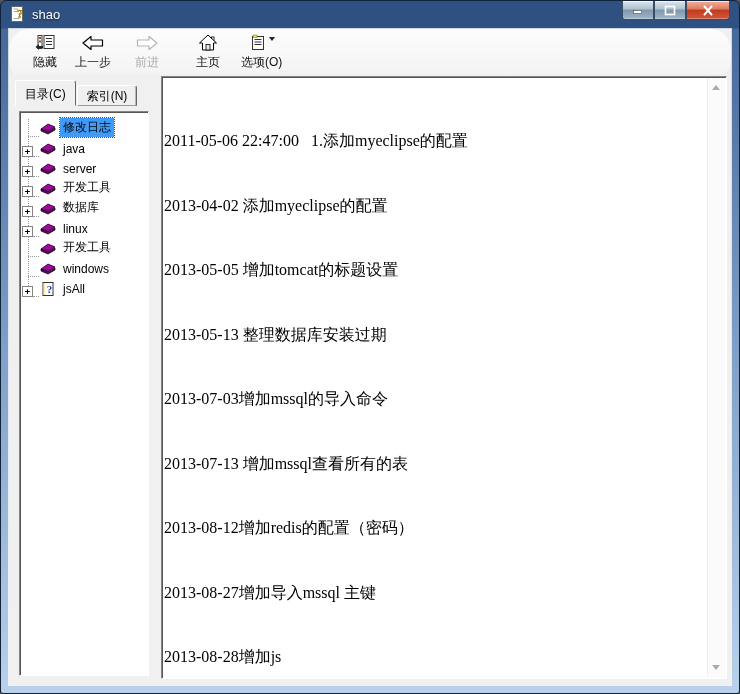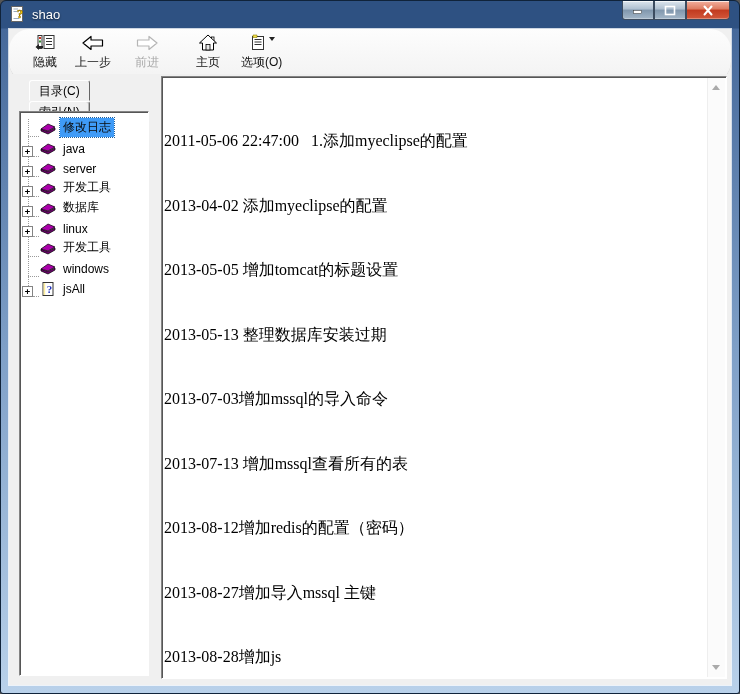"目录(C)" .tabs { flex-direction: column -> none }
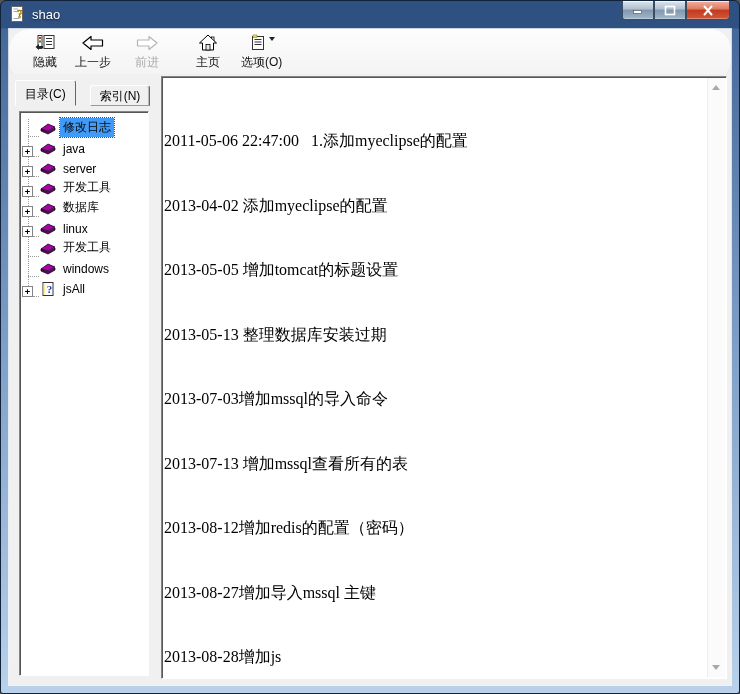"索引(N)" .tab.inactive { margin-left: 14px -> 1px }
